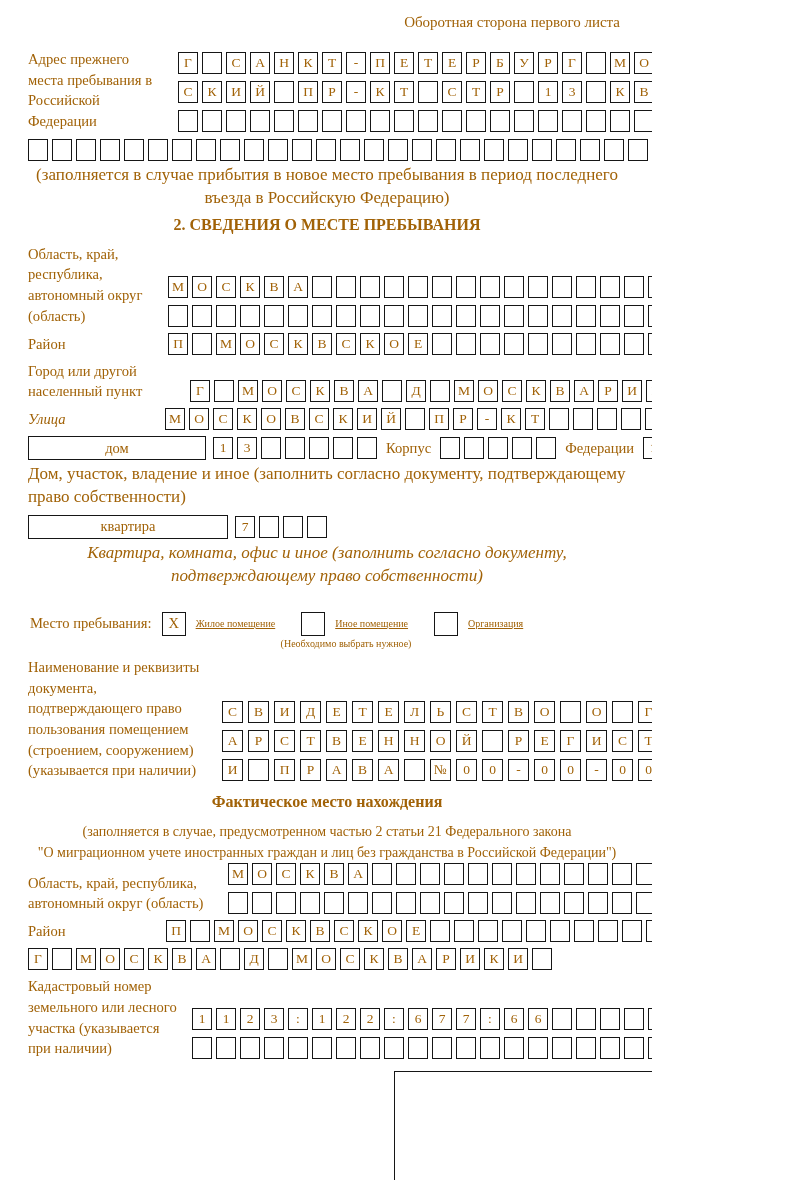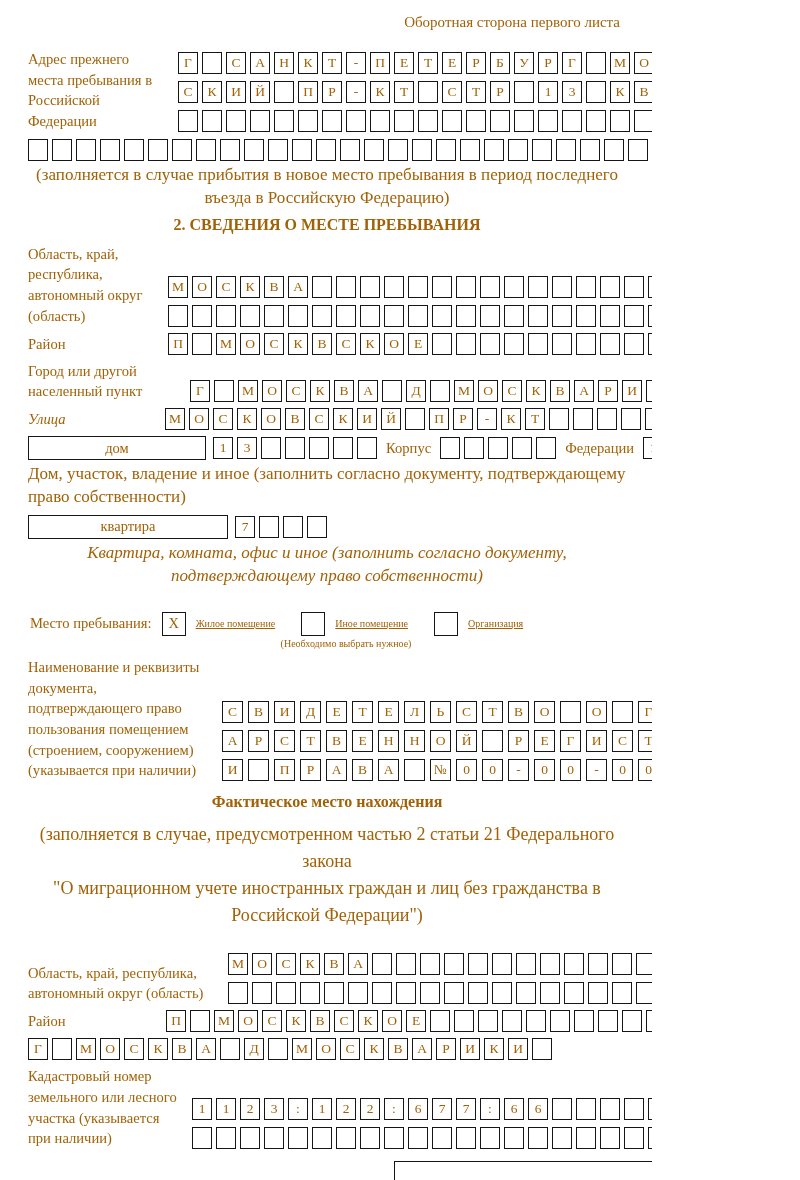"(заполняется в случае, предусмотренном" .subt { font-size: 18px -> 14px; margin-bottom: 24px -> 0 }
